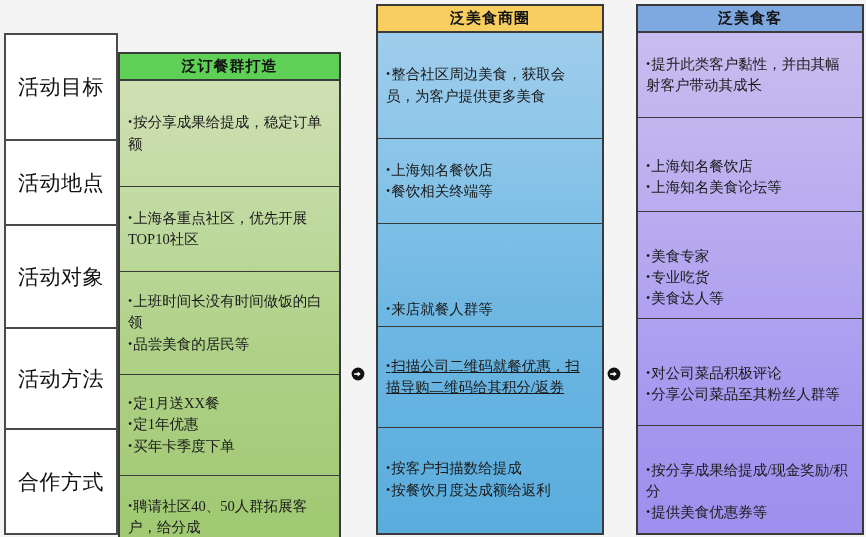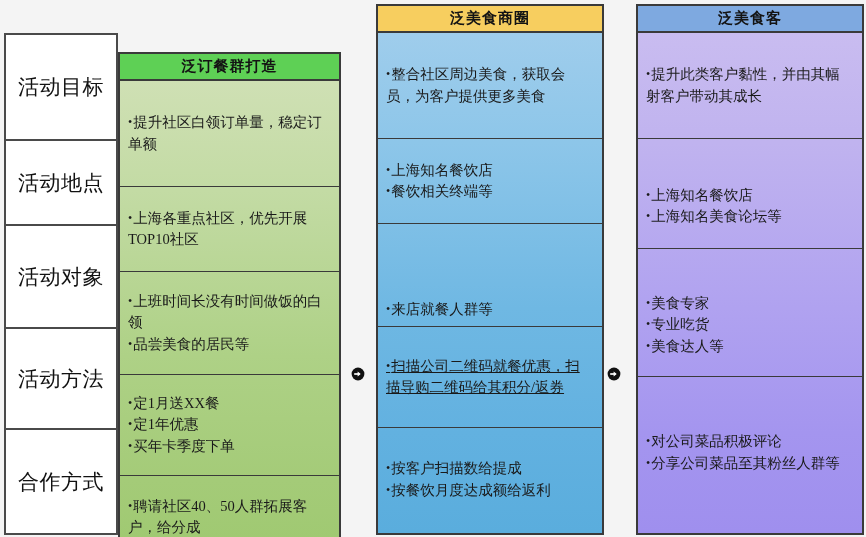"提升社区白领订单量，稳定订单额" div.bullet-line { text: 提升社区白领订单量 -> 按分享成果给提成 }
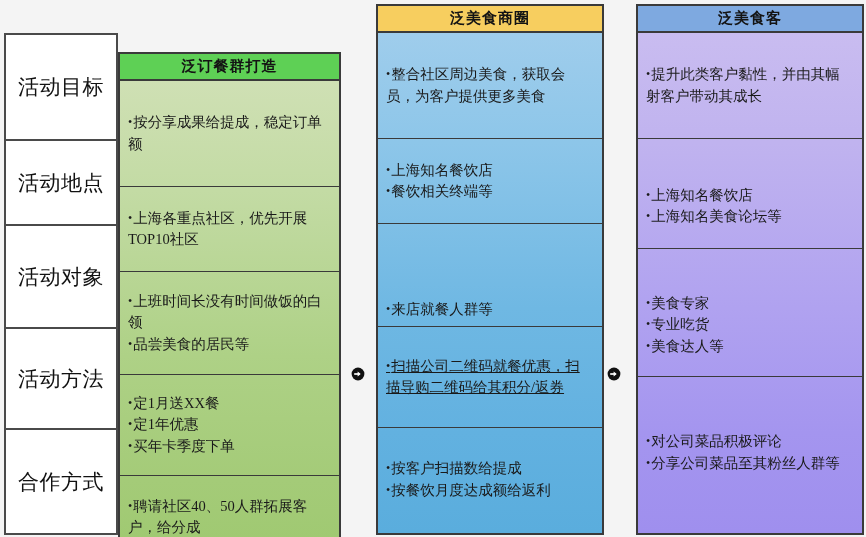"按分享成果给提成/现金奖励/积分" div.body-cell { html: none -> <div> <div>按分享成果给提成/现金奖励/积分</div> <div>提供美食优惠券等</div> </div> }
